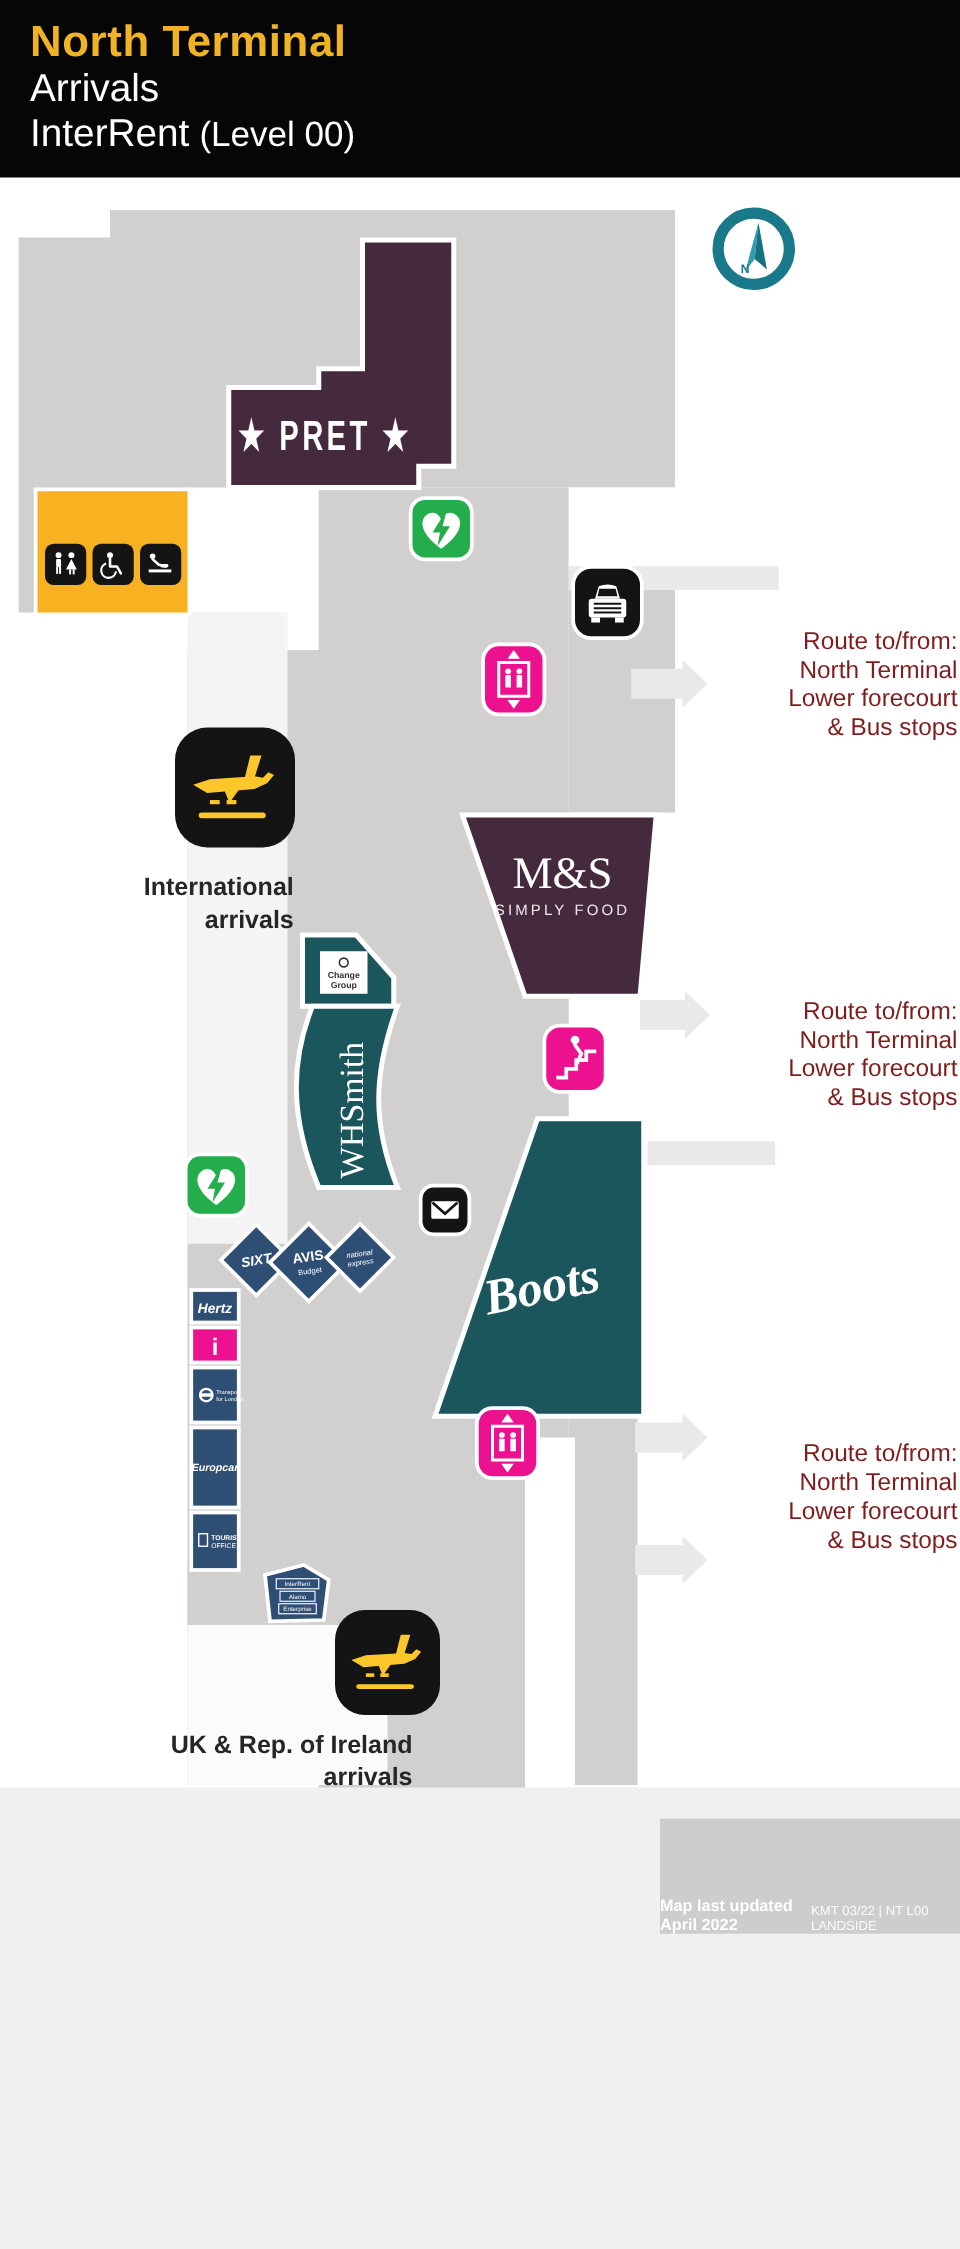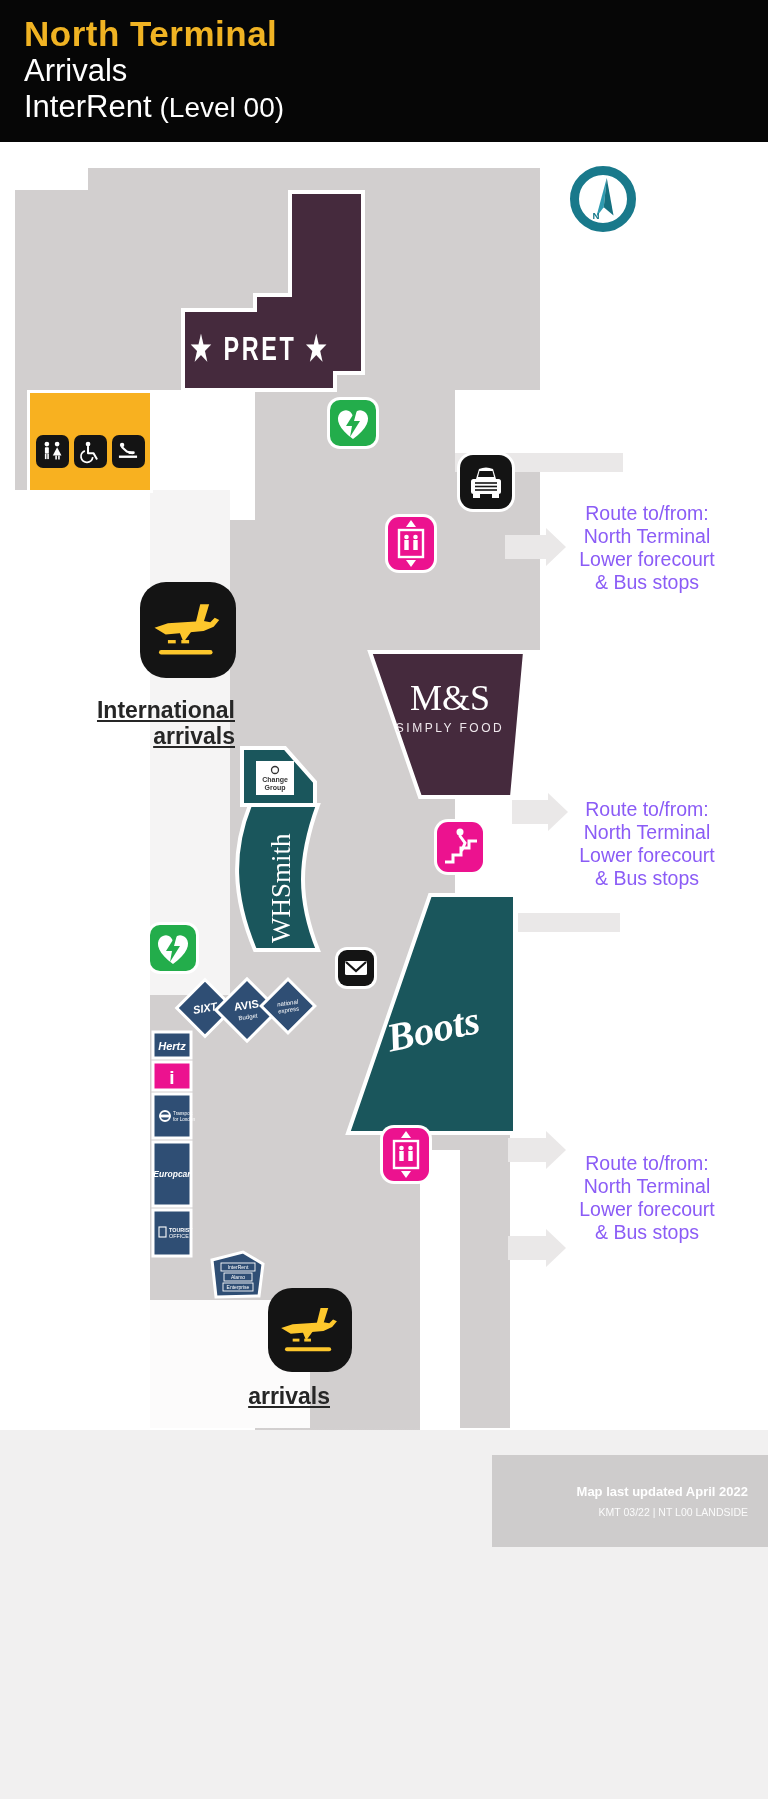"Route to/from:" .route { color: #8b5cf6 -> #7f1d1d; text-align: center -> right }
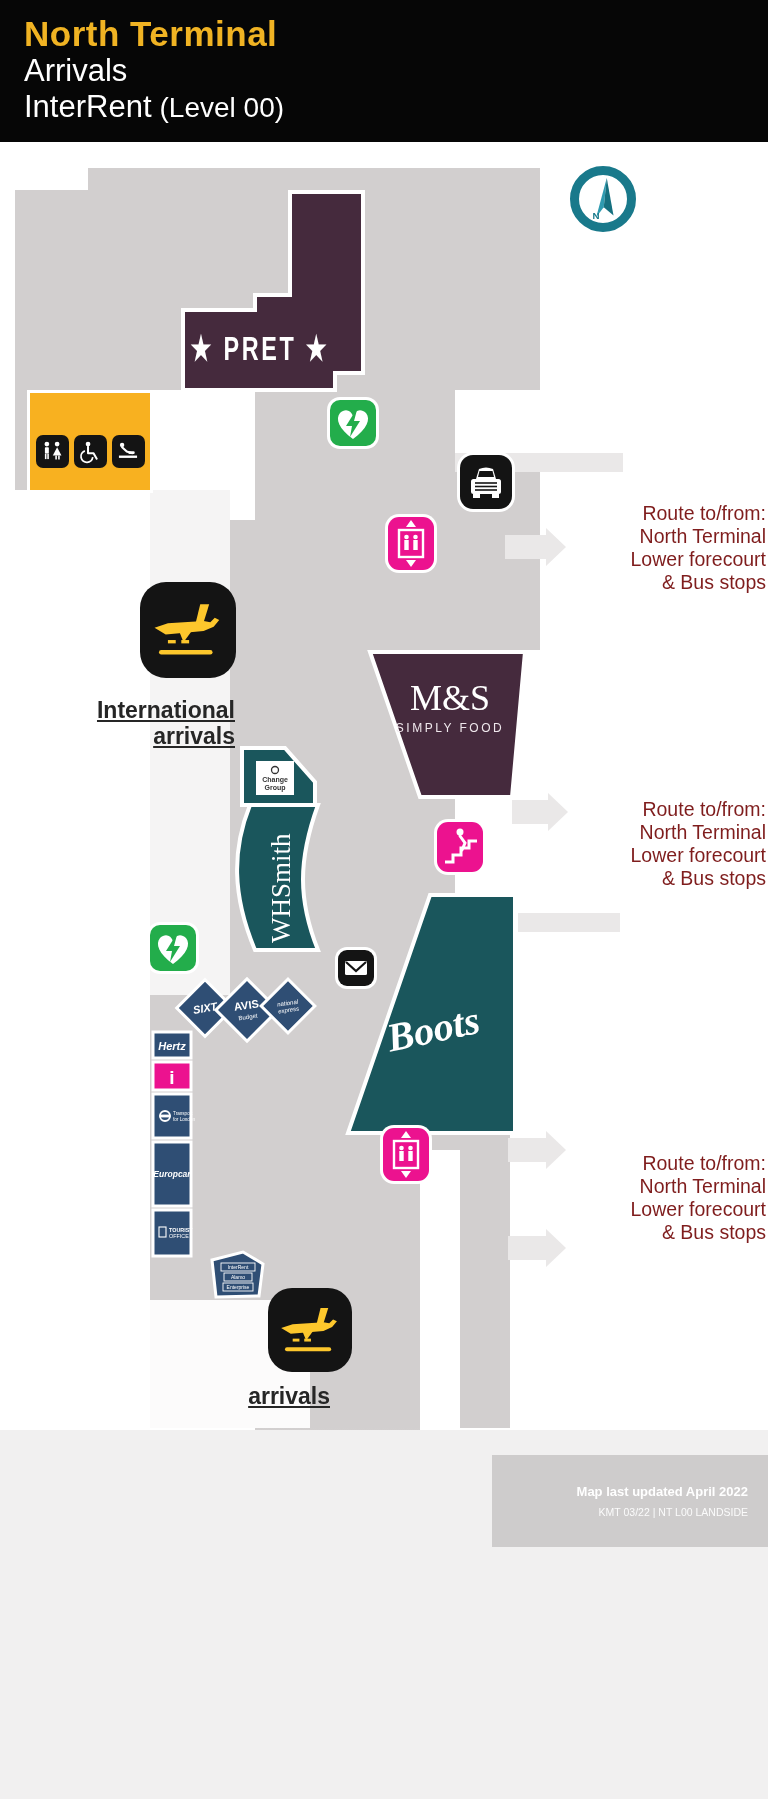"International" .arr-label { font-size: 23px -> 20px; text-decoration: underline -> none }
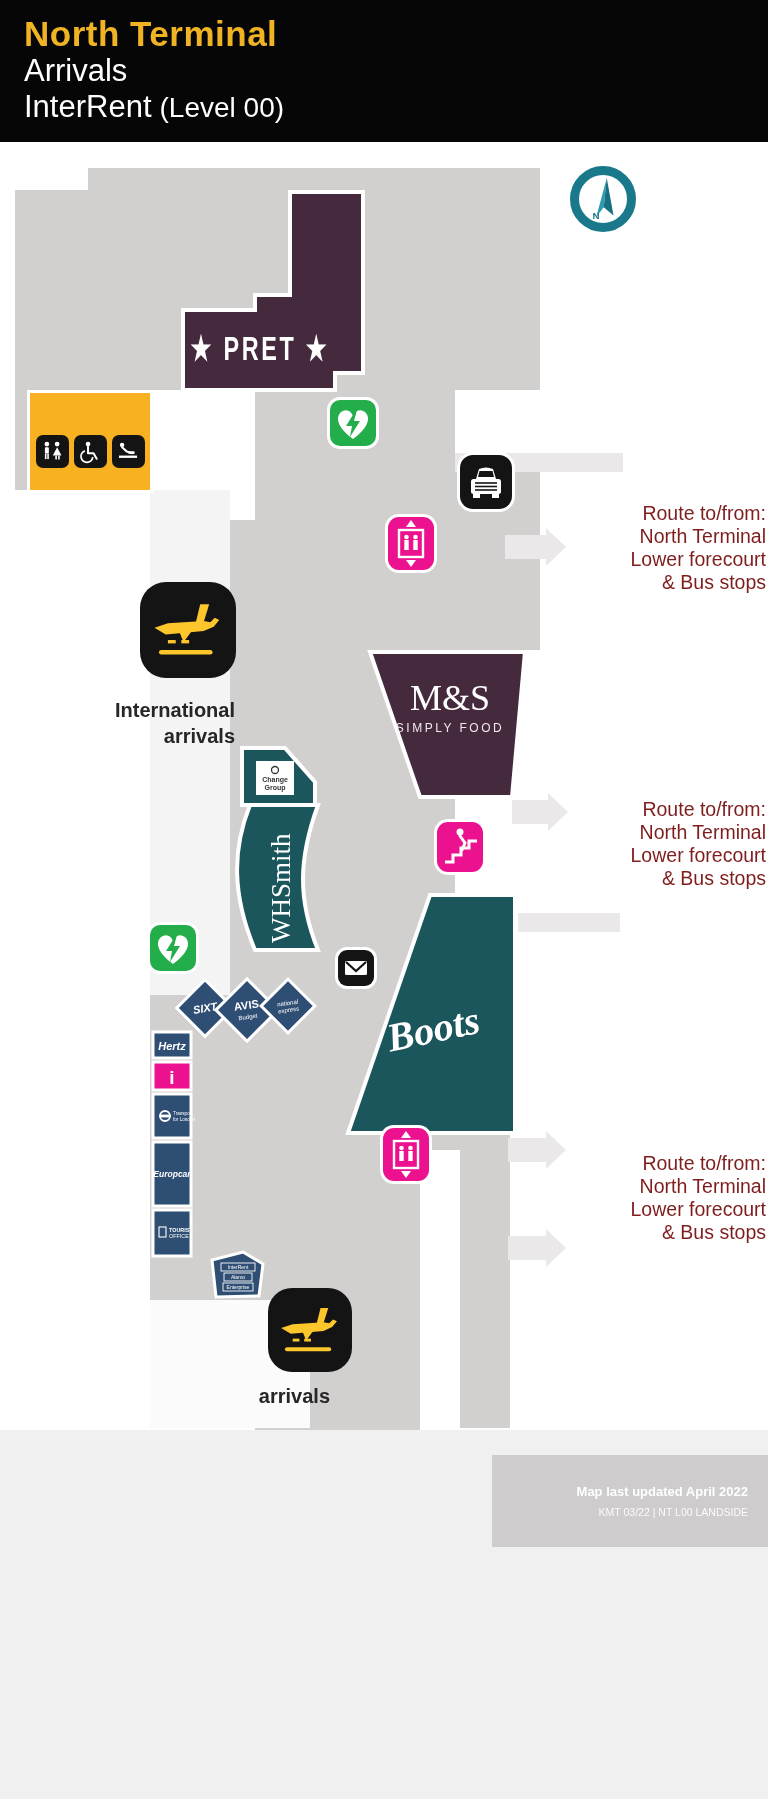"UK & Rep. of Ireland" div { html: none -> <div>UK &amp; Rep. of Ireland</div> }
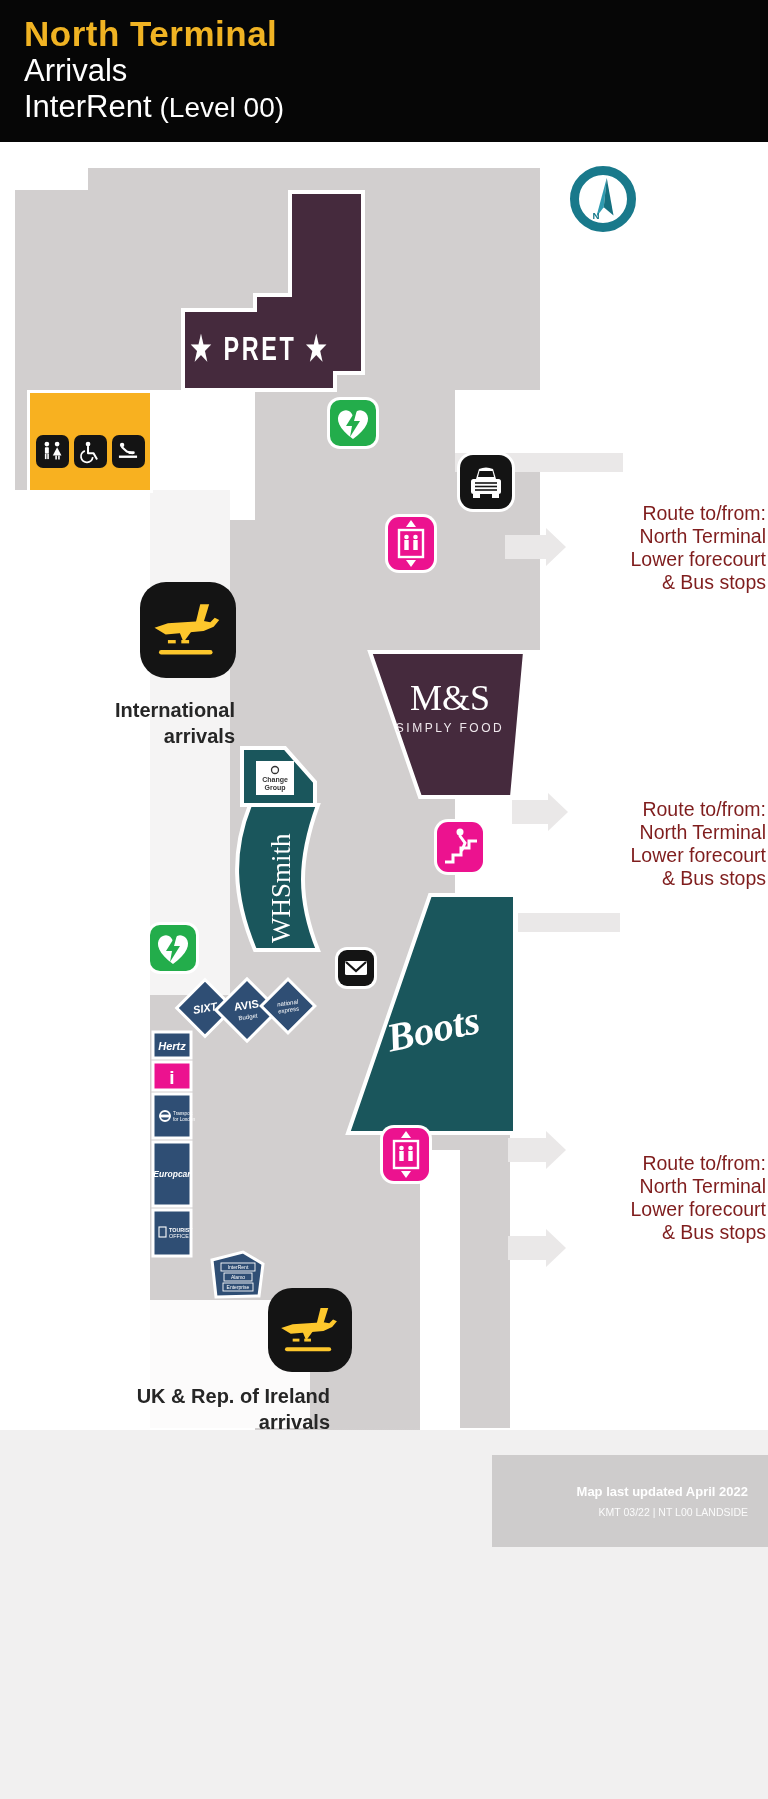"Map last updated April 2022" .footer-box { flex-direction: column -> row; width: 276px -> 240px }
